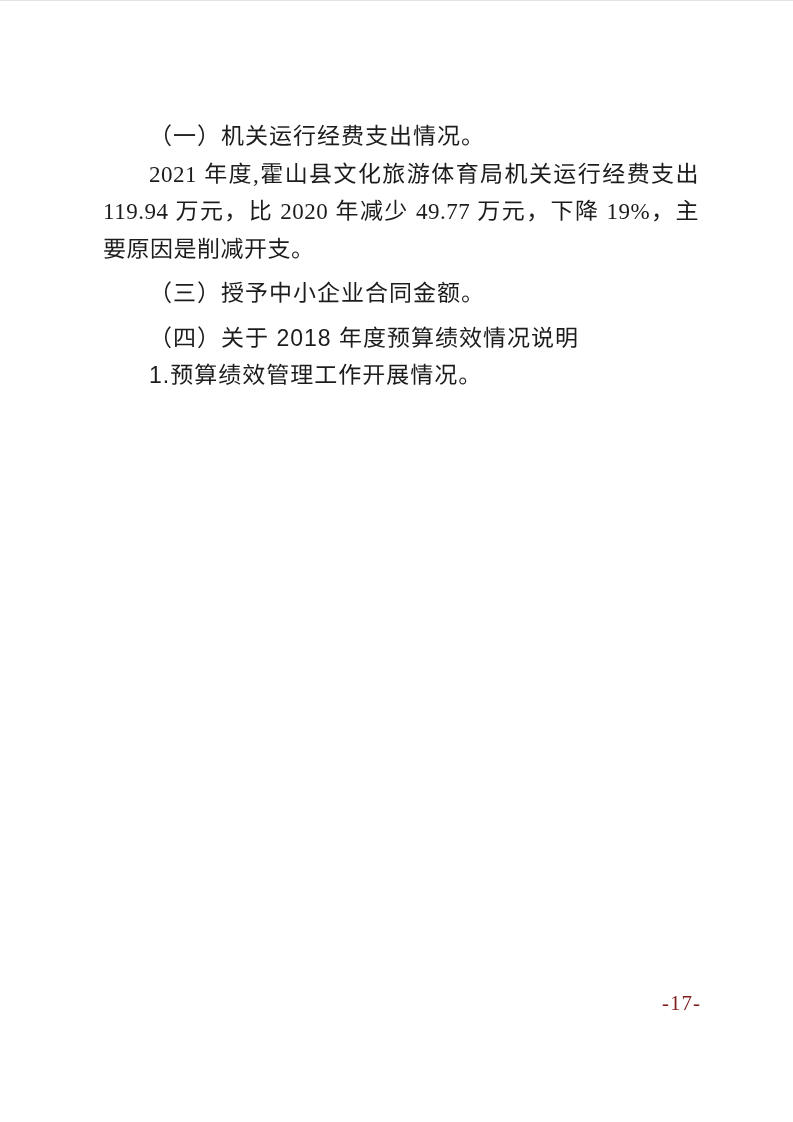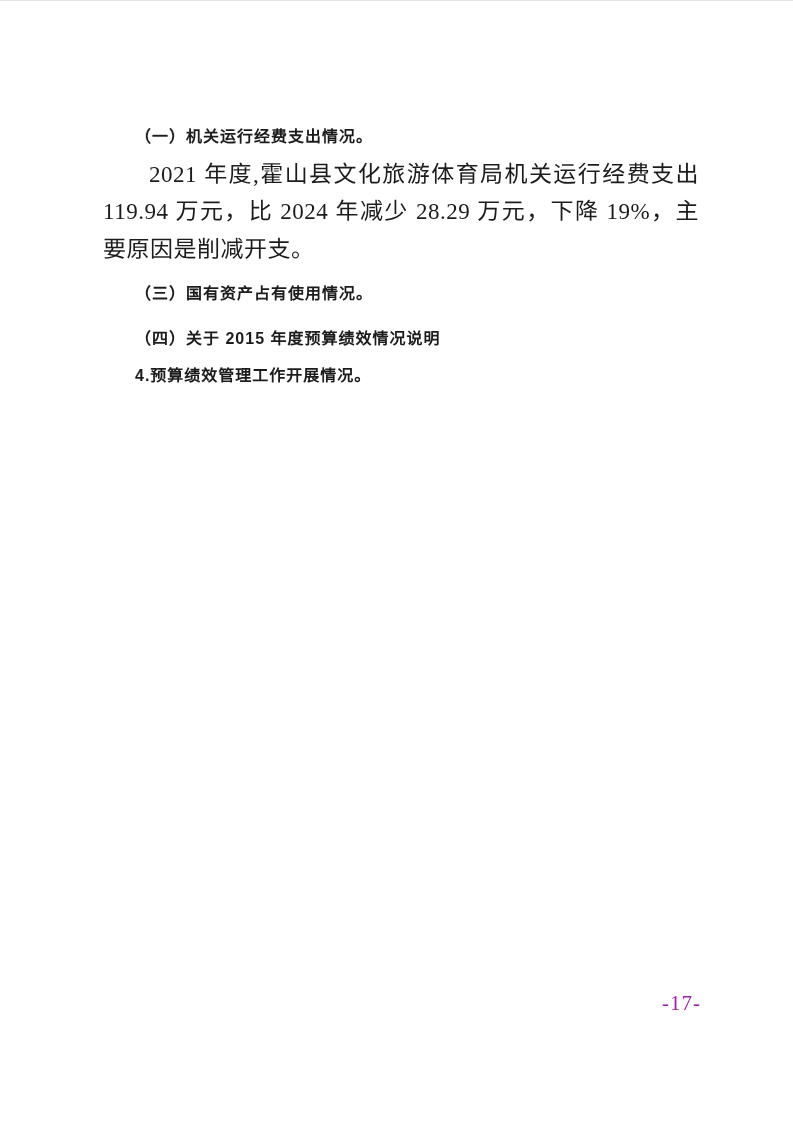"（一）机关运行经费支出情况。" .heading { font-size: 16px -> 23px; font-weight: bold -> normal }
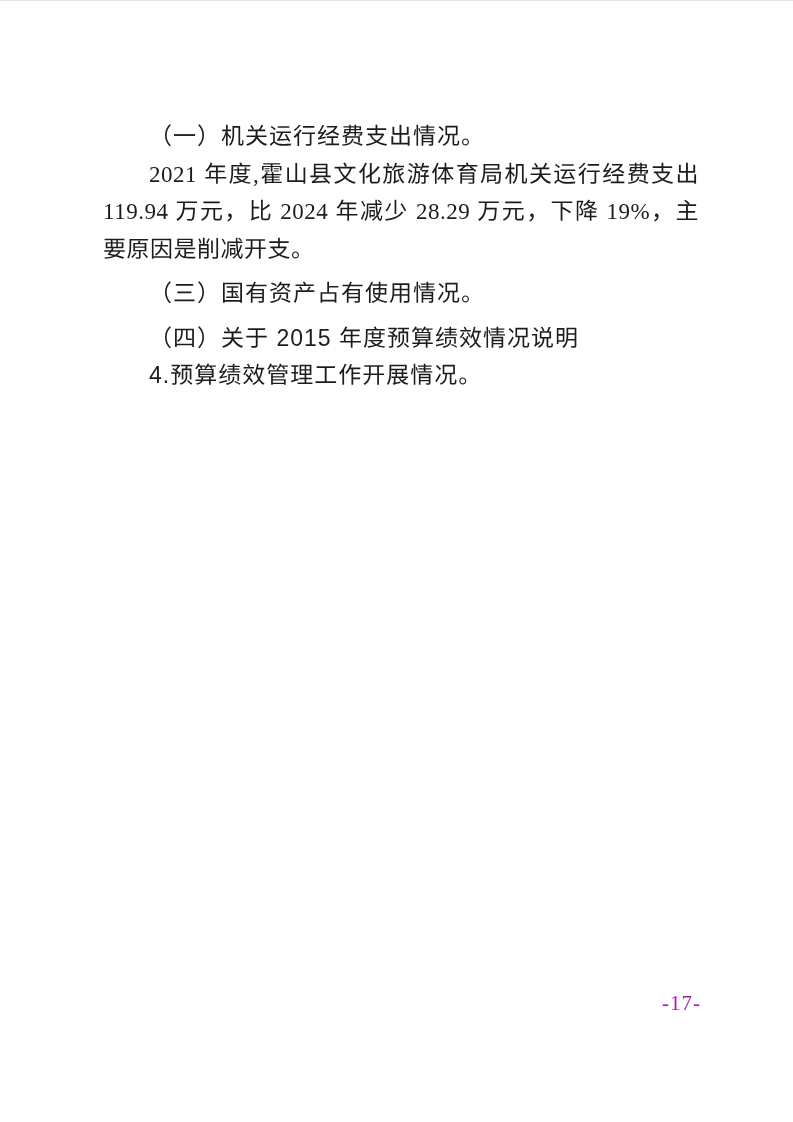"2021 年度,霍山县文化旅游体育局机关运行经费支出 119.94 万元，比" p.para { text: 2024 年减少 28.29 -> 2020 年减少 49.77 }
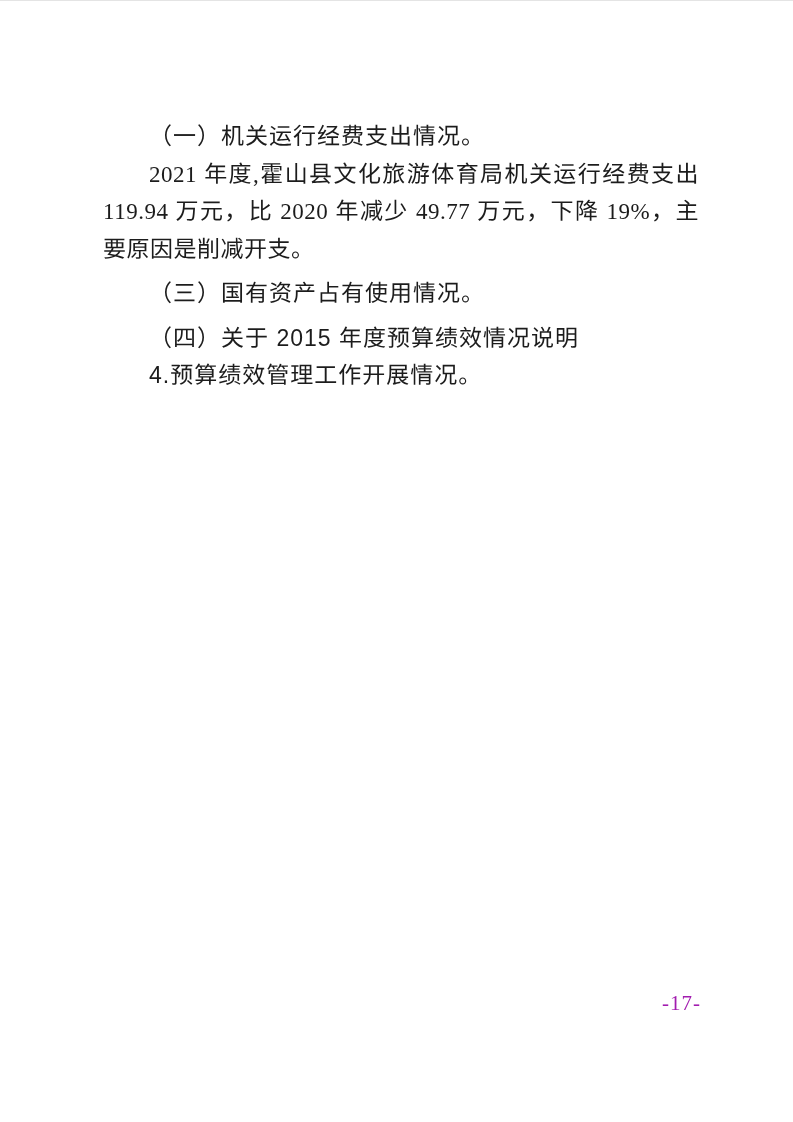"（三）国有资产占有使用情况。" h3.heading { text: 国有资产占有使用情况 -> 授予中小企业合同金额 }
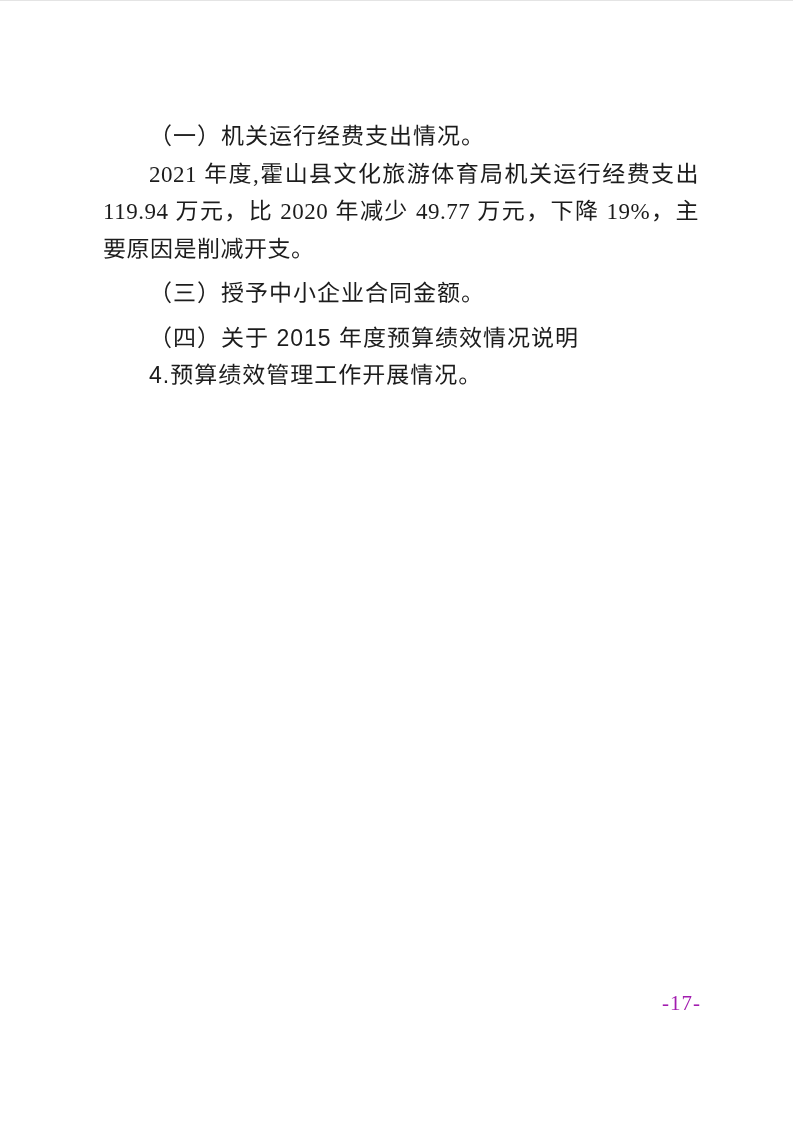"（四）关于 2015 年度预算绩效情况说明" h3.heading { text: 2015 -> 2018 }
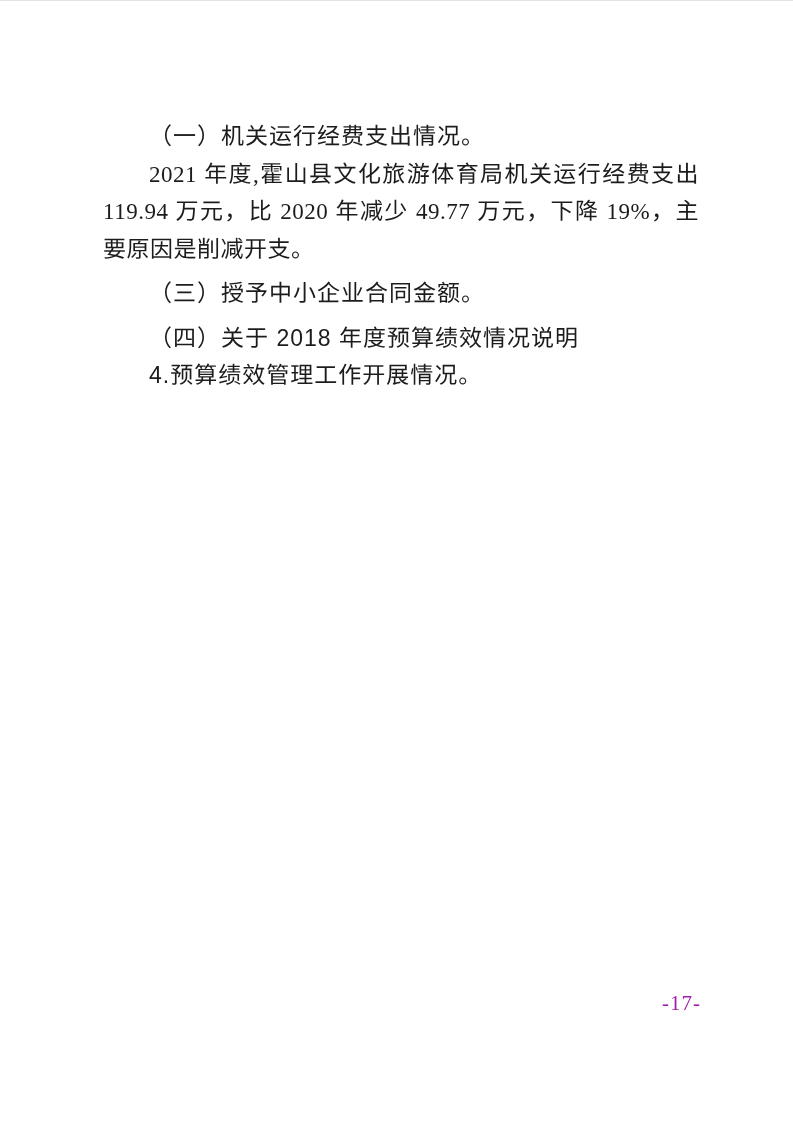"4.预算绩效管理工作开展情况。" h3.heading { text: 4 -> 1 }
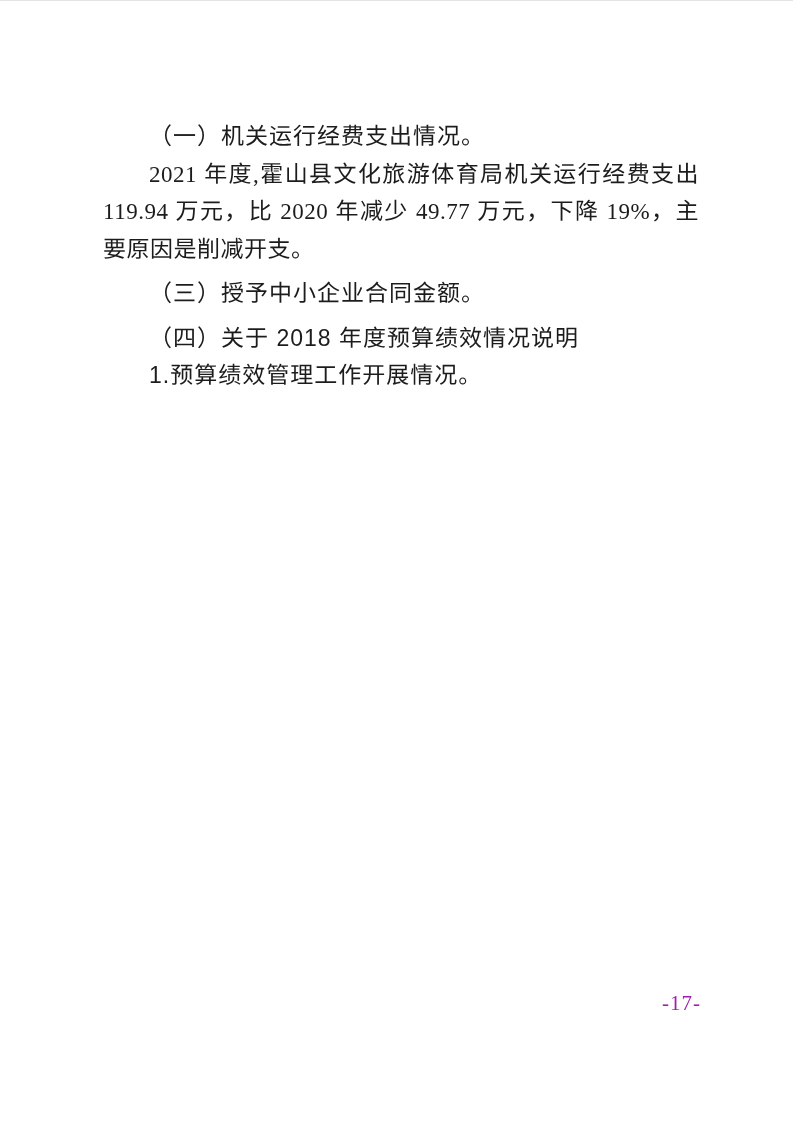"-17-" .page-number { color: #a21caf -> #7f1d1d }
